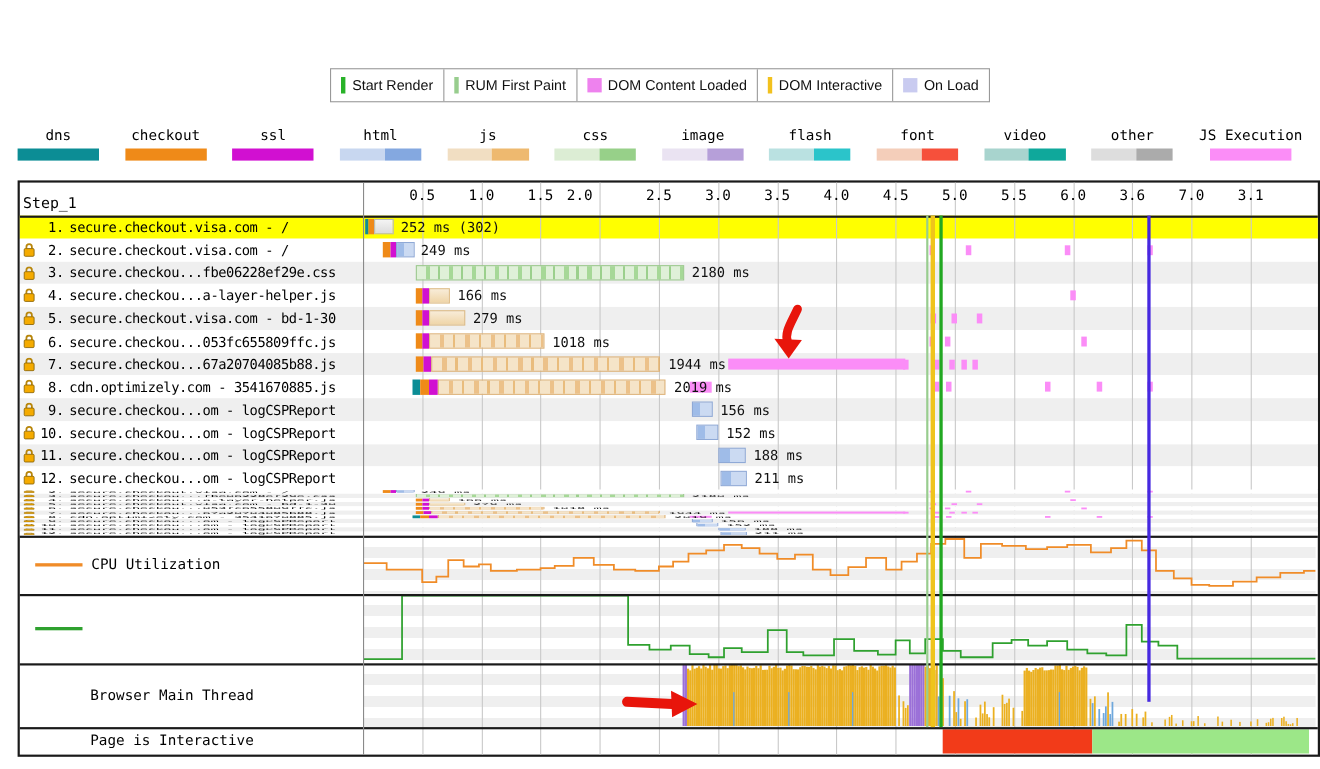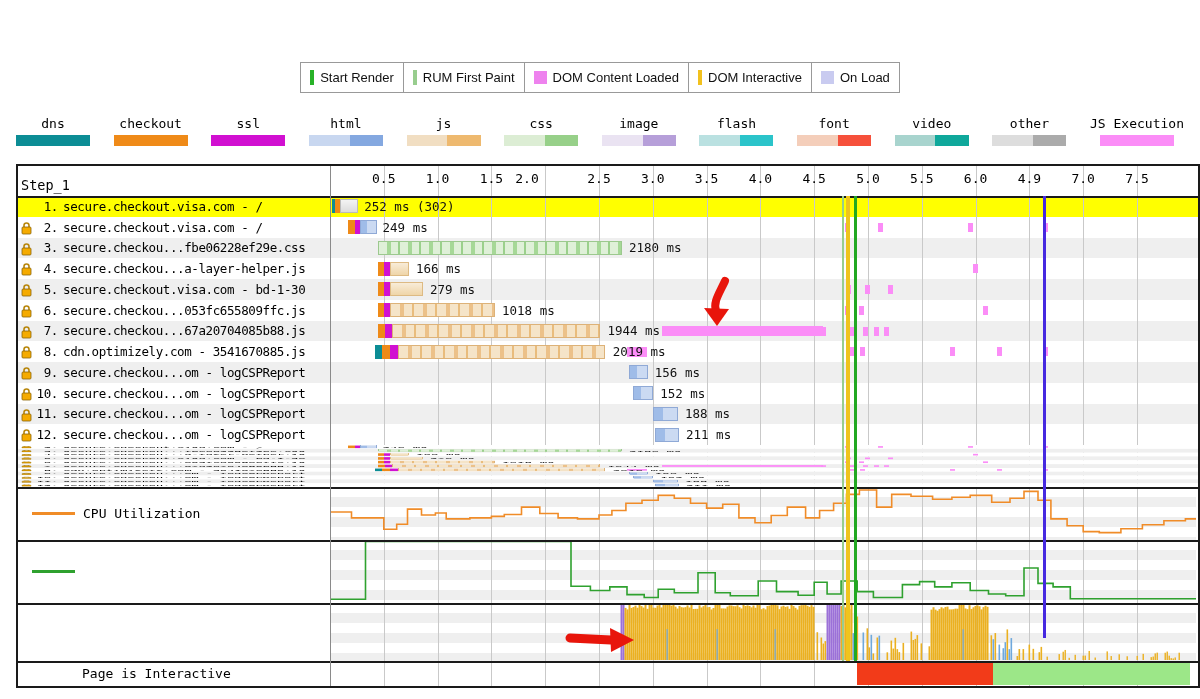"4.9" div.tick-label { text: 4.9 -> 3.6 }
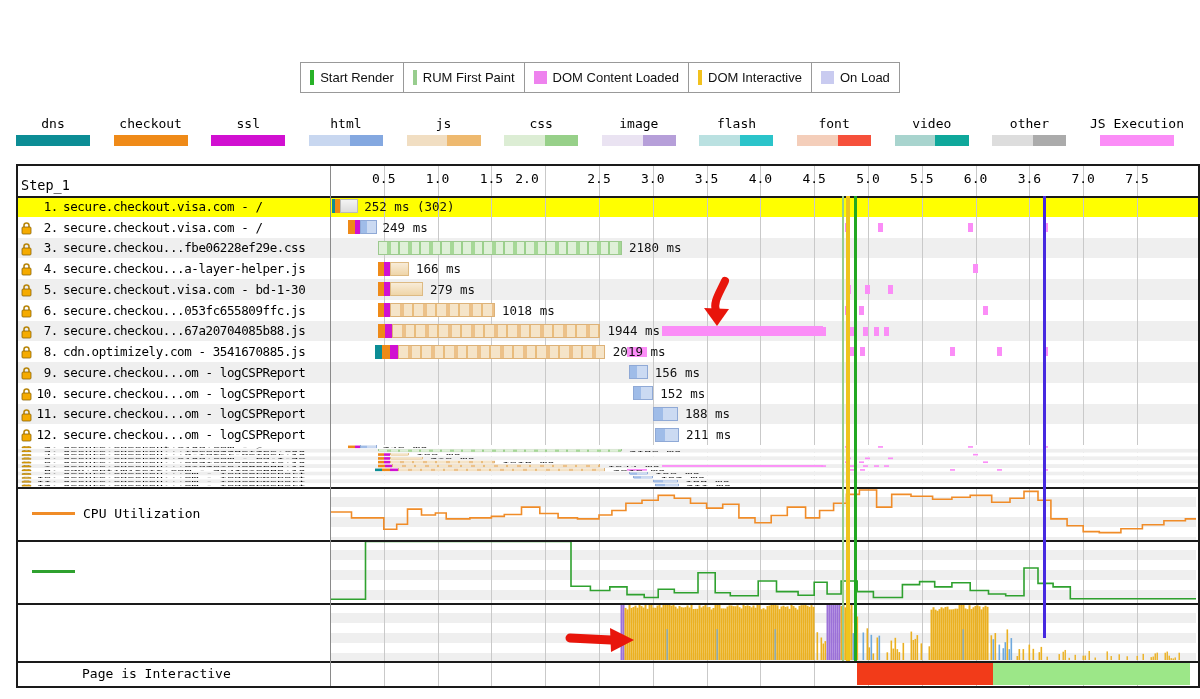"7.5" div.tick-label { text: 7.5 -> 3.1 }
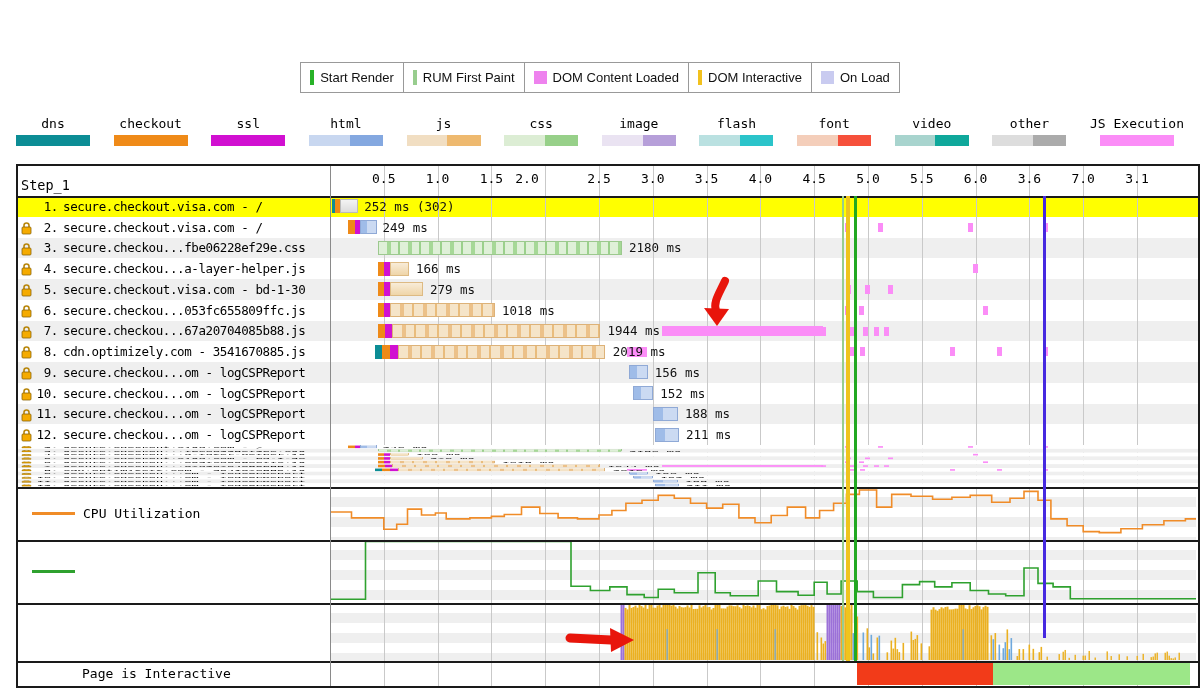"Browser Main Thread" div.sec-label { html: none -> <div> <span>Browser Main Thread</span> </div> }
